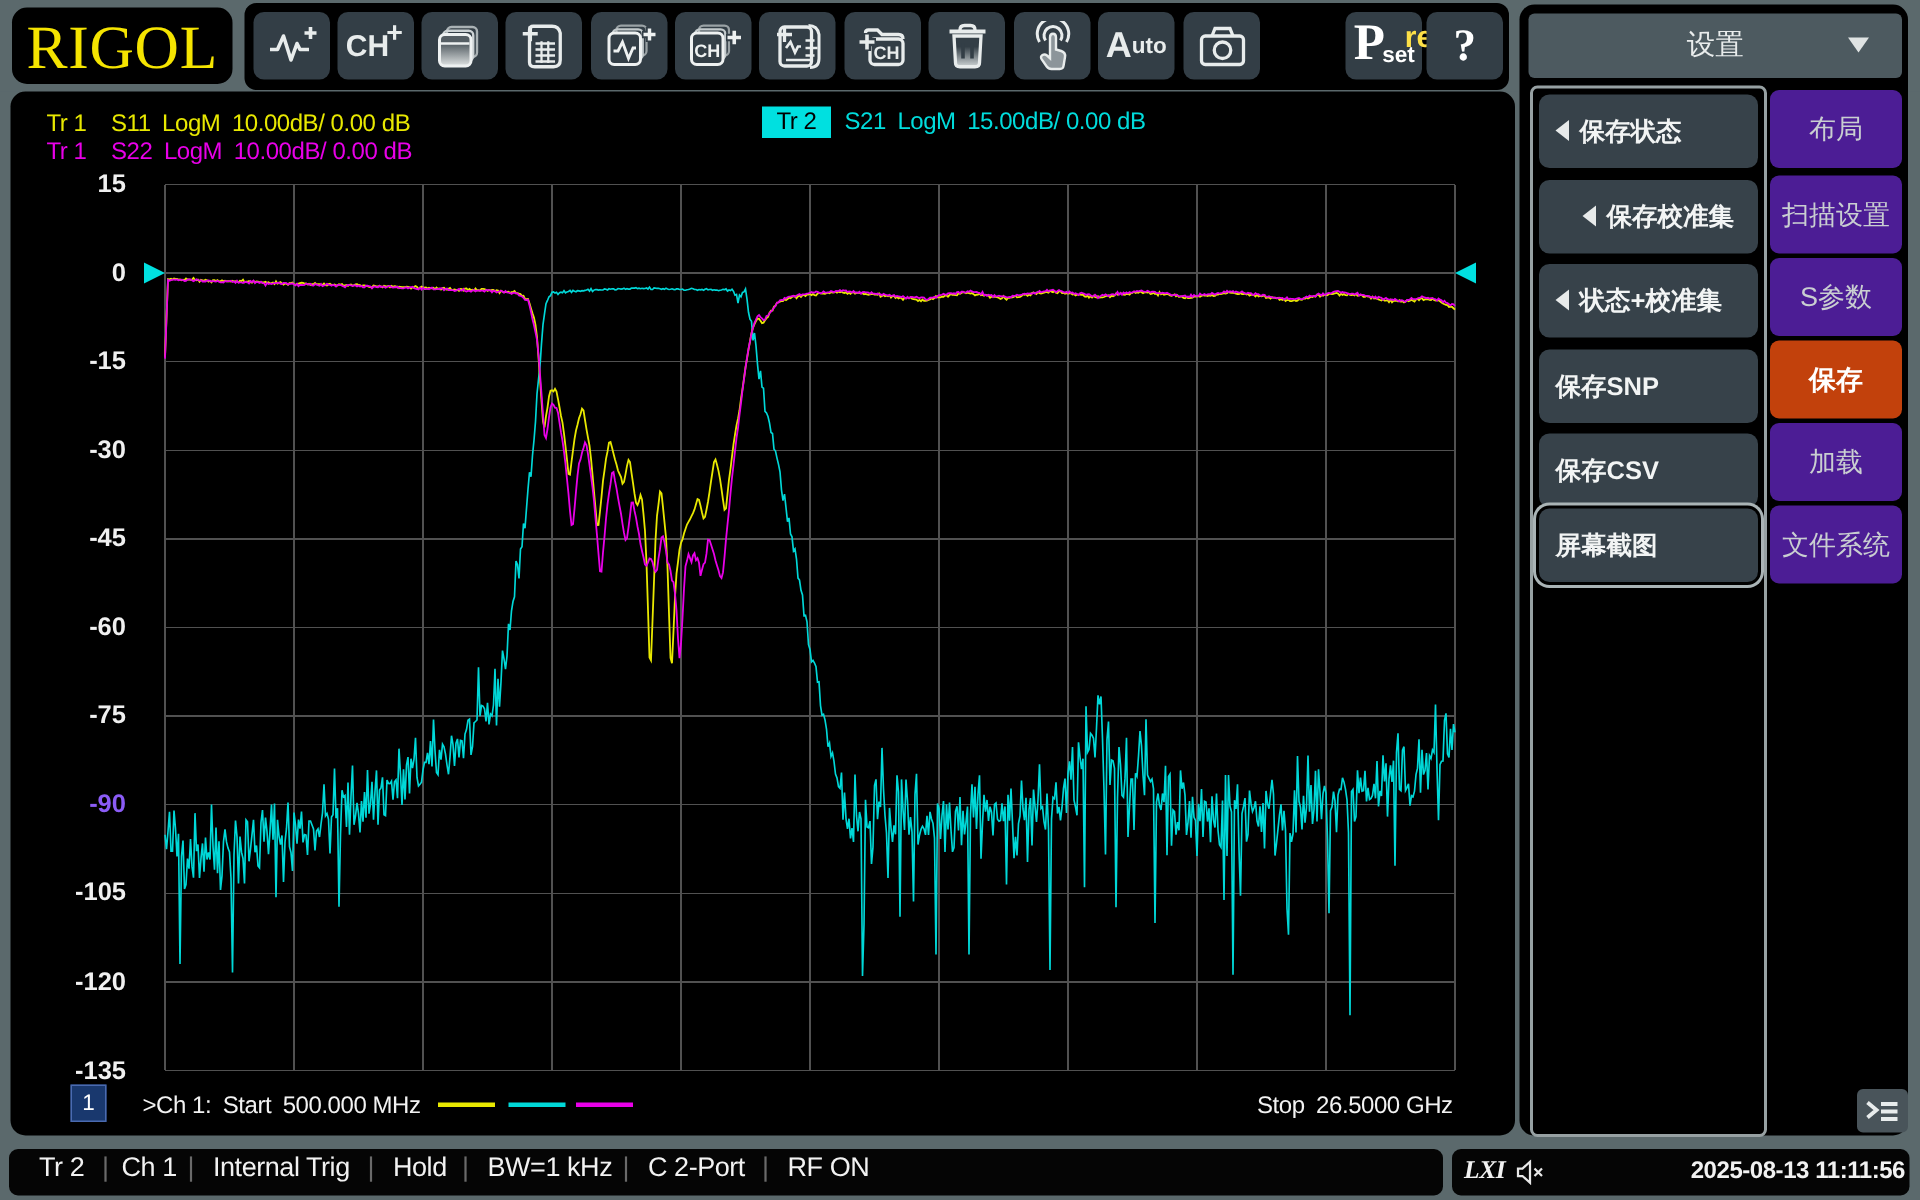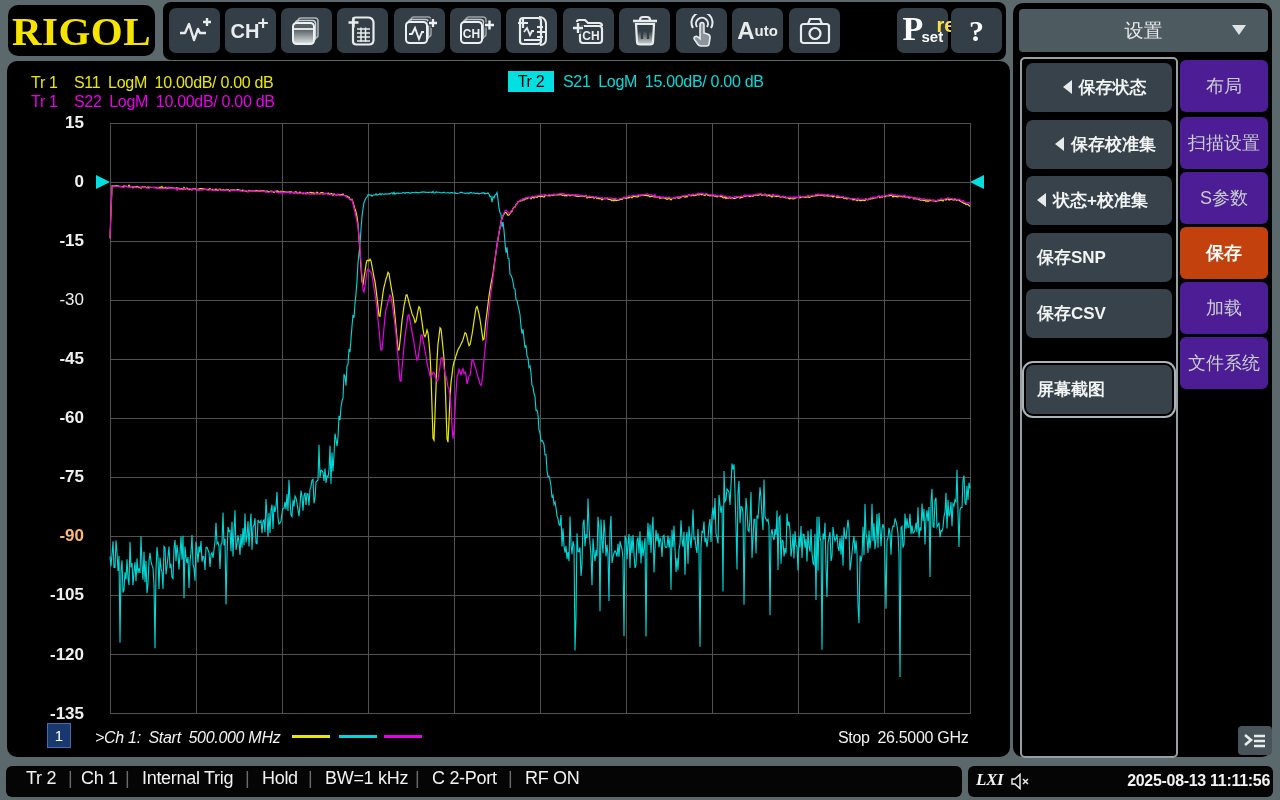"RIGOL" #logo { font-weight: bold -> normal }
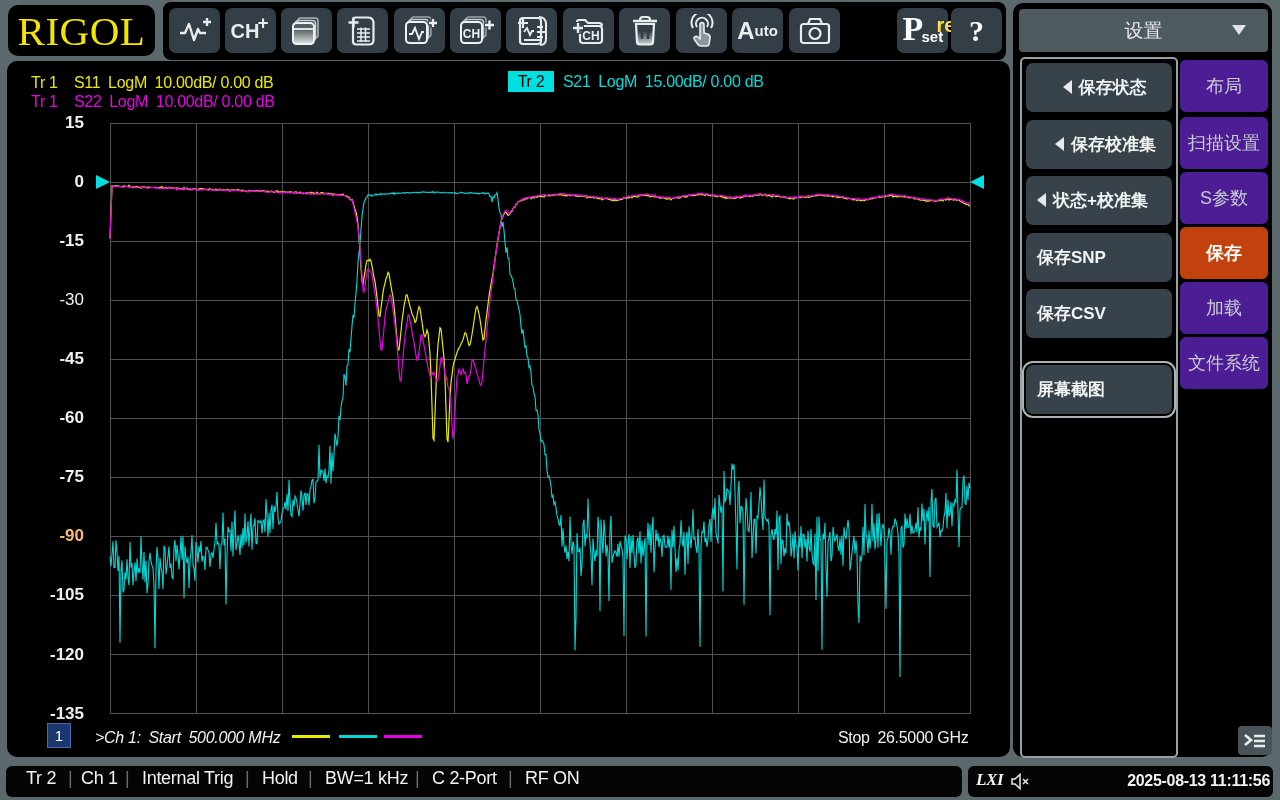"保存状态" div.sbtn { text-align: center -> none }
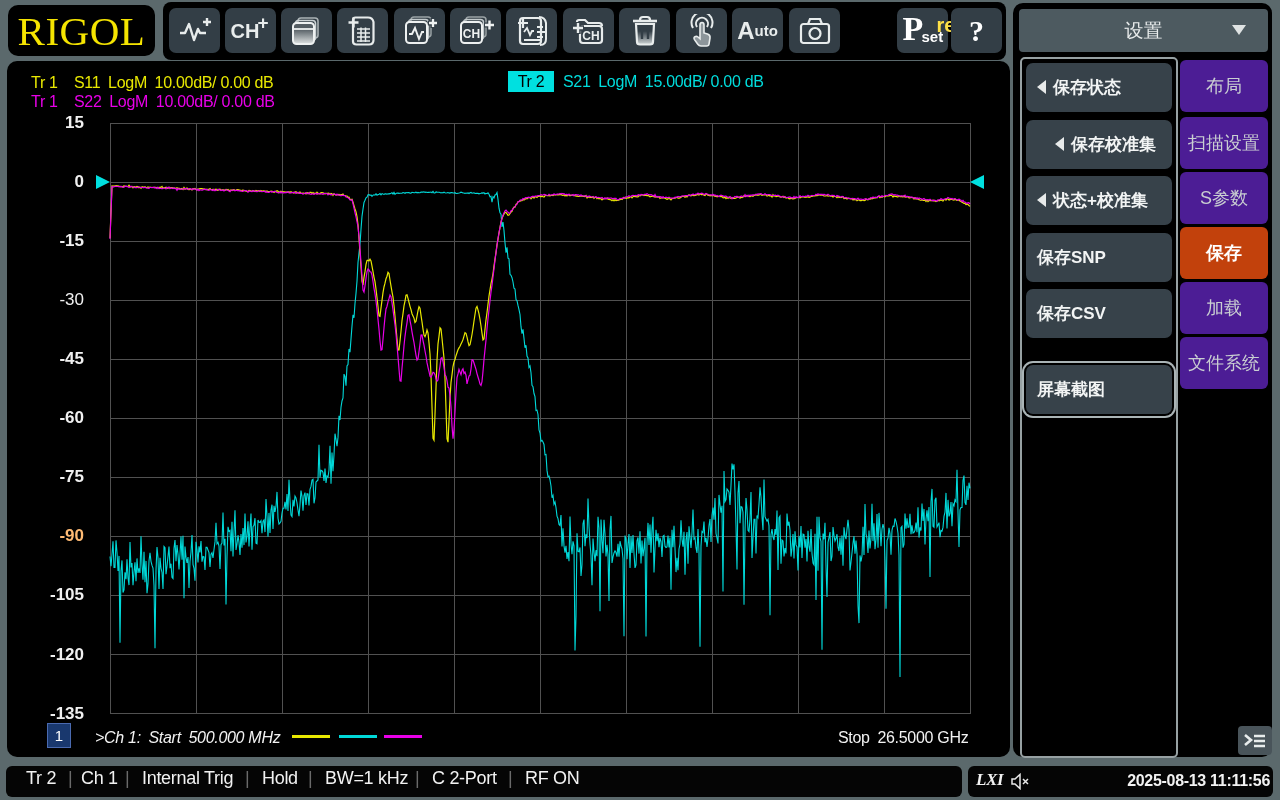"-30" div { font-weight: normal -> bold }
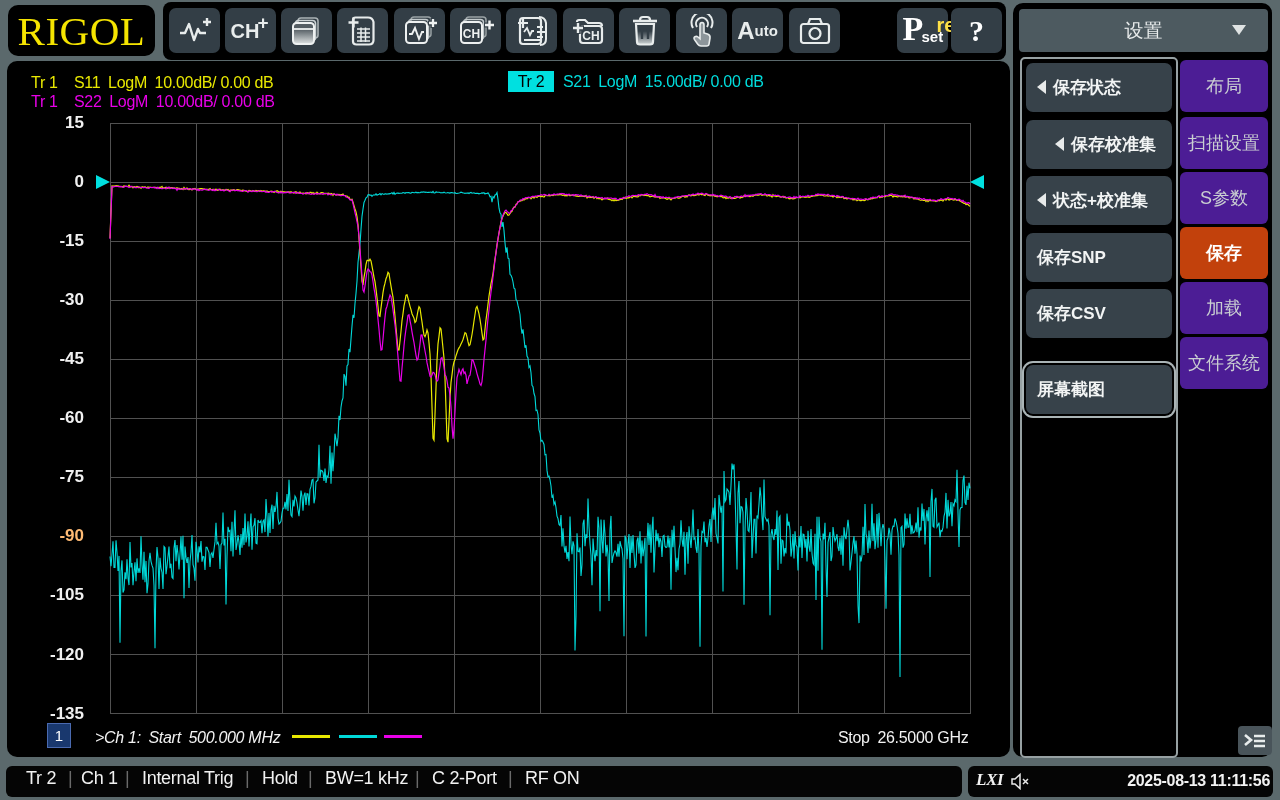"屏幕截图" div.sbtn { top: 362px -> 336px }
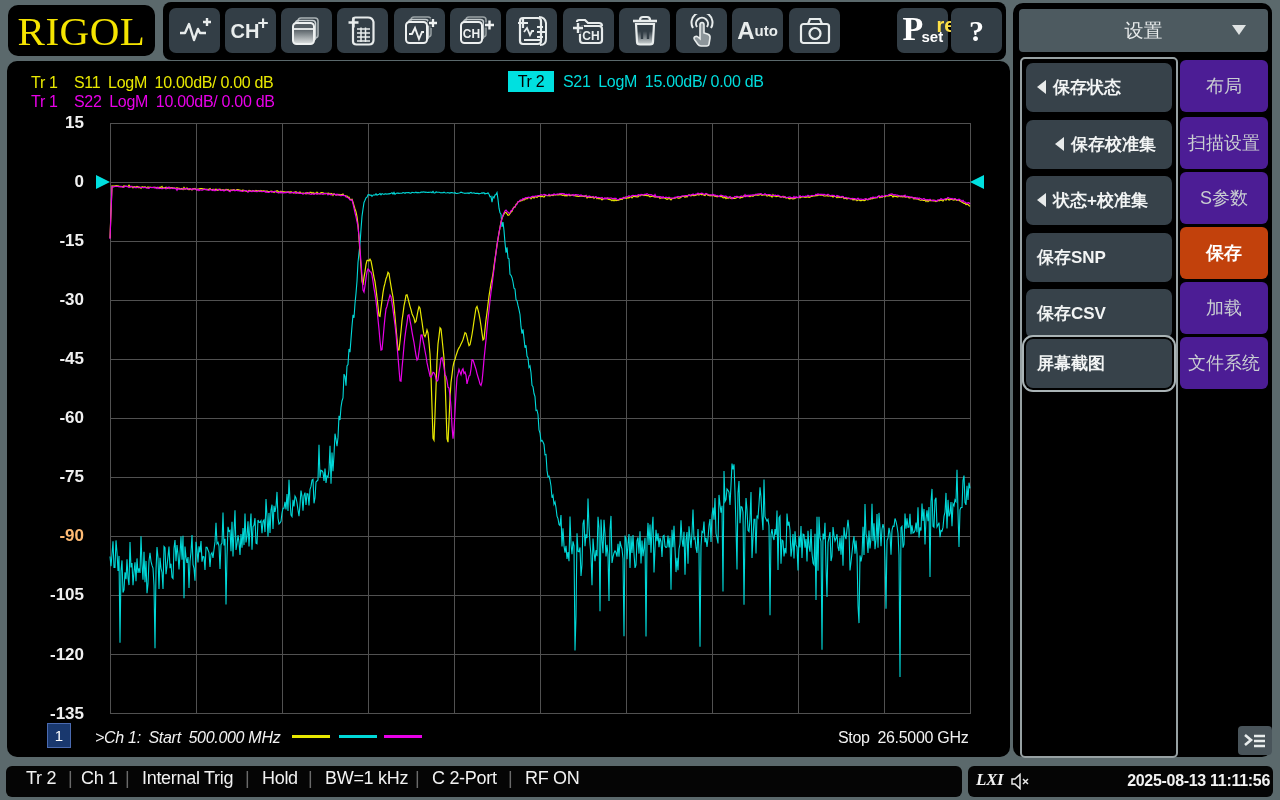"-90" div { color: #fdba74 -> #8b5cf6 }
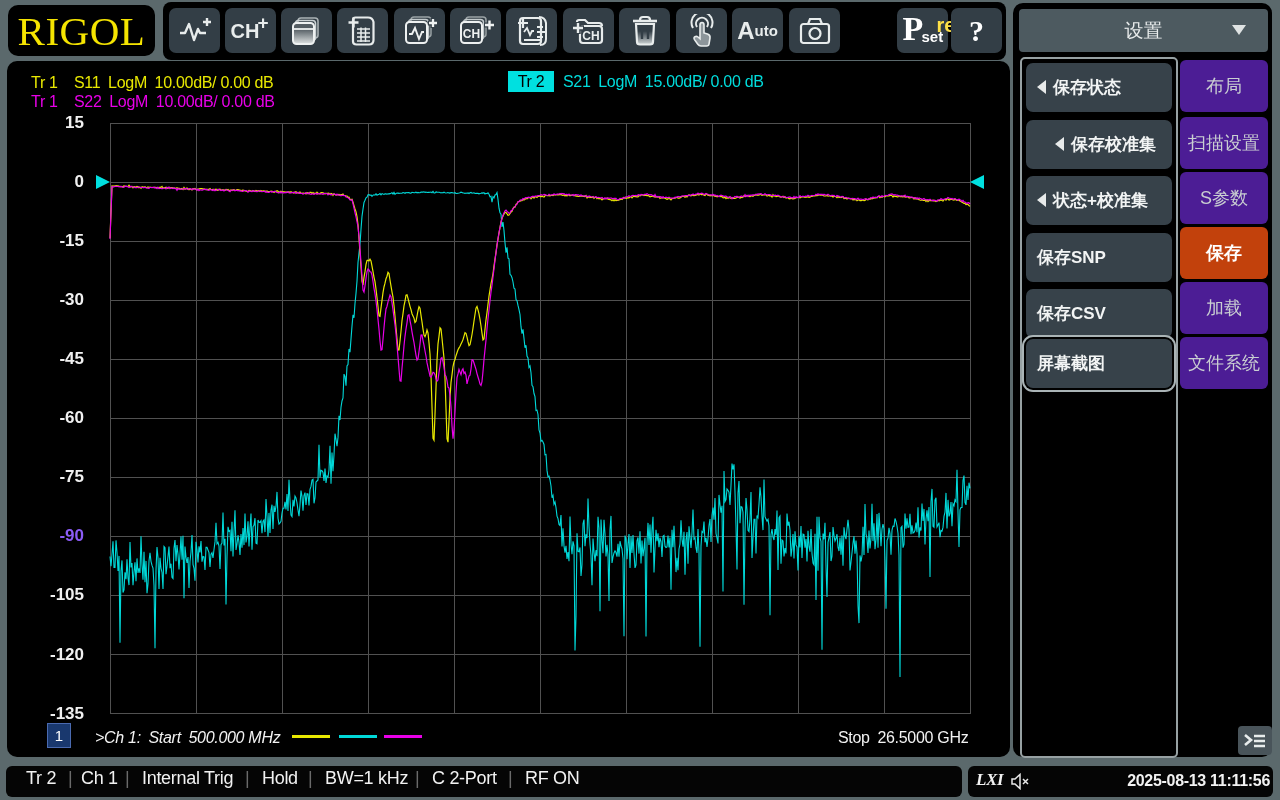">Ch 1: Start 500.000 MHz" div.trlbl { font-style: italic -> none }
